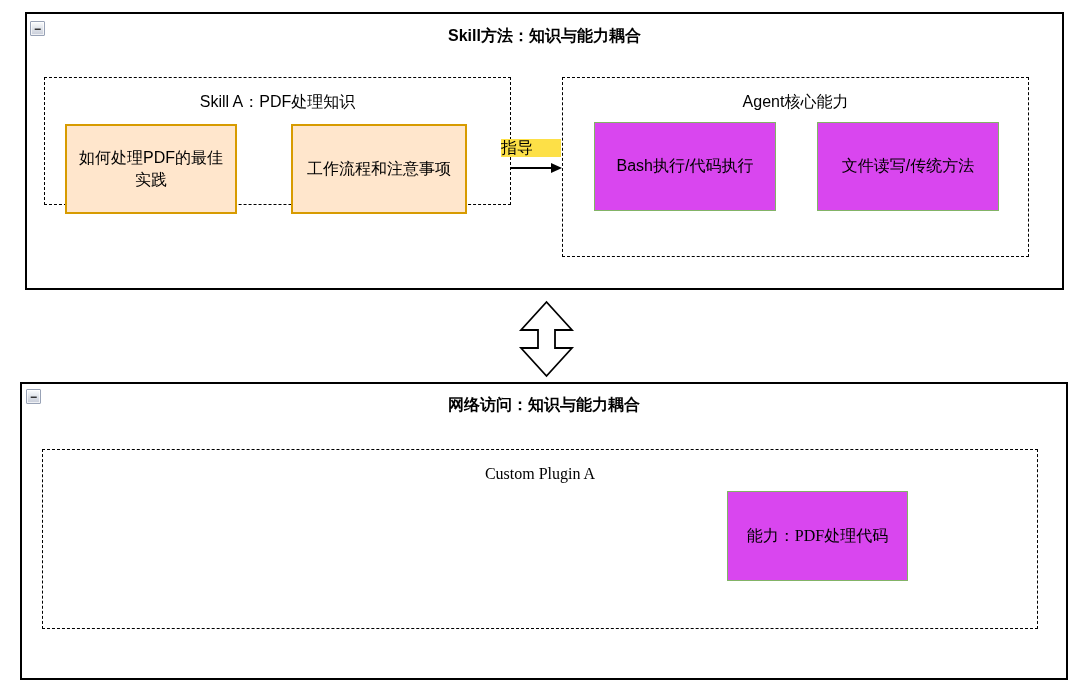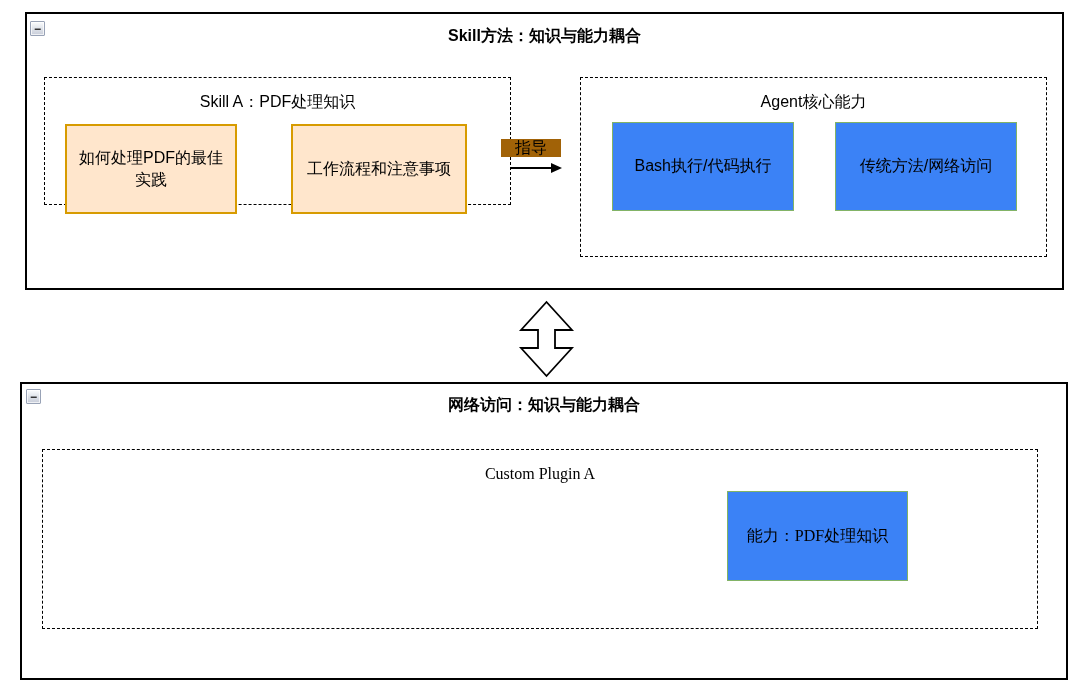"Agent核心能力" div.dashed-box { left: 553px -> 535px }
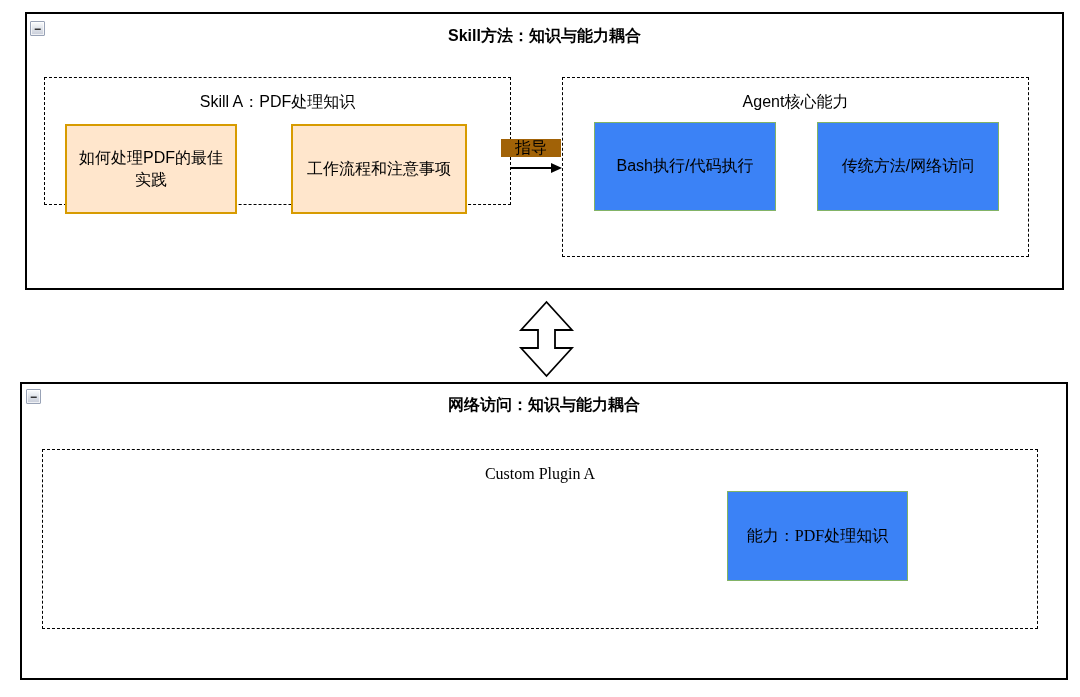"指导" .edge-label { background: #a16207 -> #fde047; text-align: center -> left }
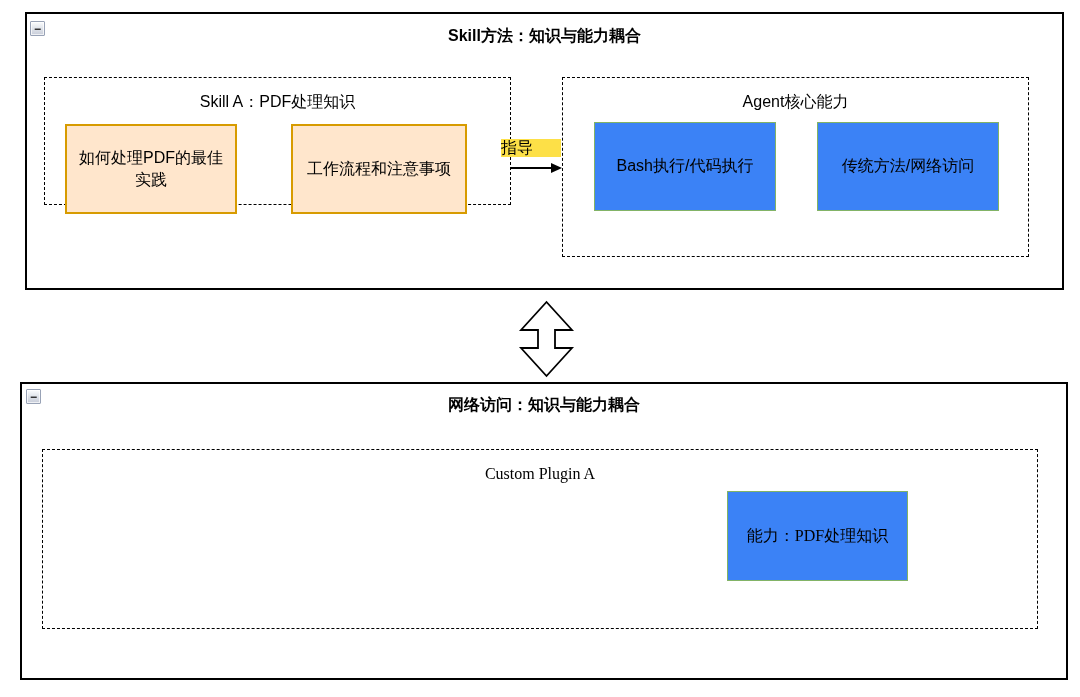"Bash执行/代码执行" .node.green { background: #3b82f6 -> #d946ef }
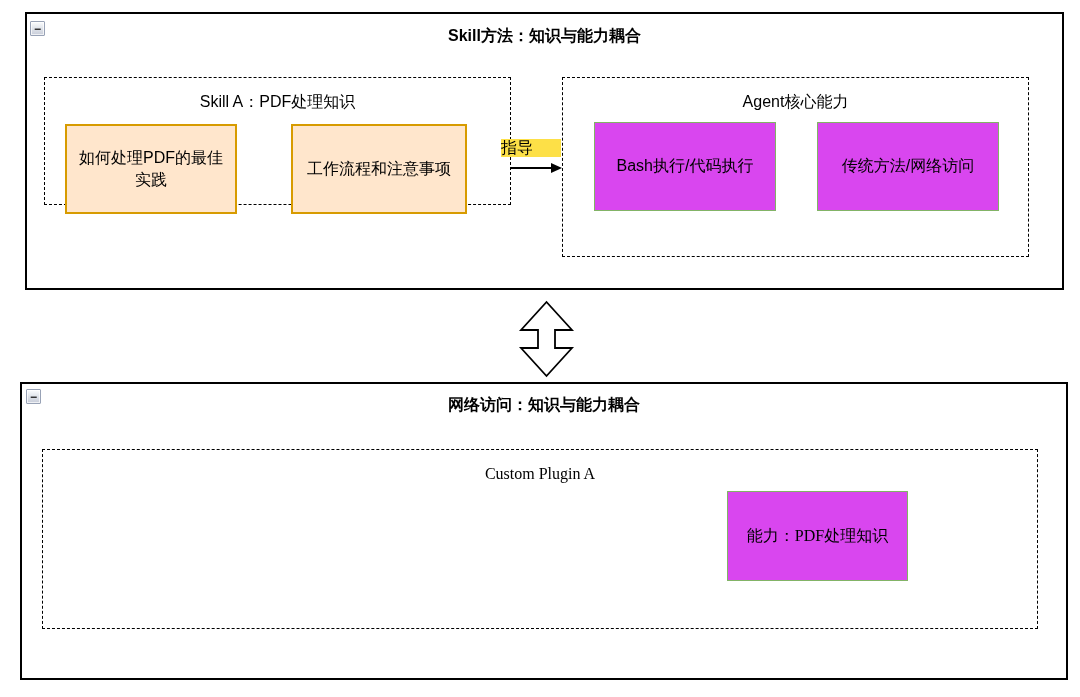"传统方法/网络访问" div.node { text: 传统方法/网络访问 -> 文件读写/传统方法 }
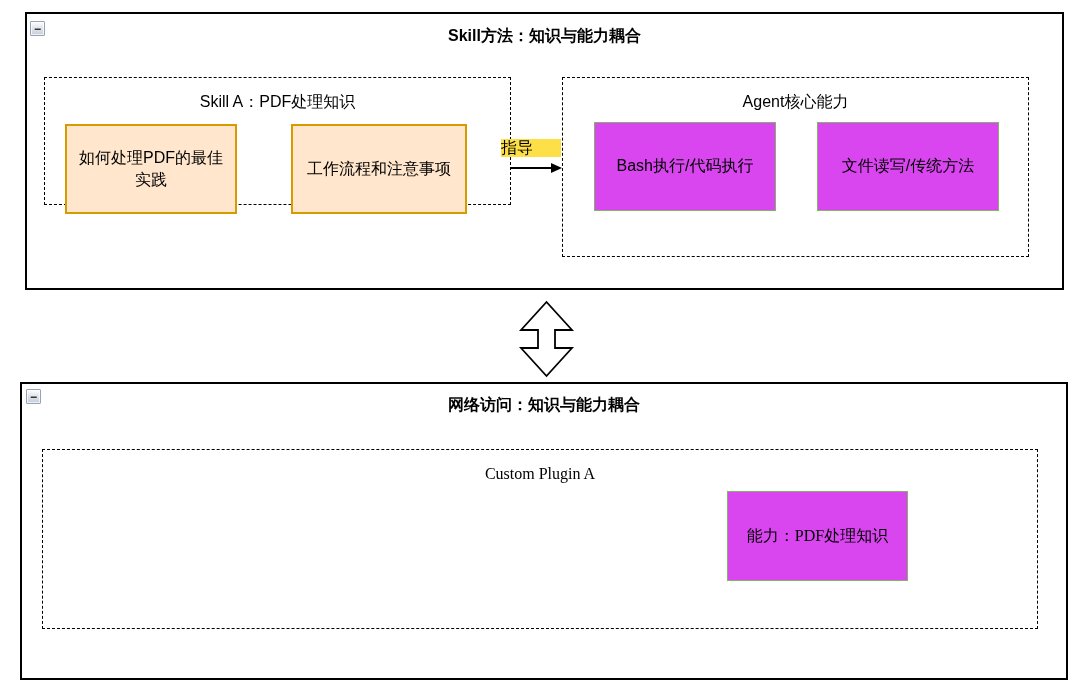"能力：PDF处理知识" div.node { text: 知识 -> 代码 }
